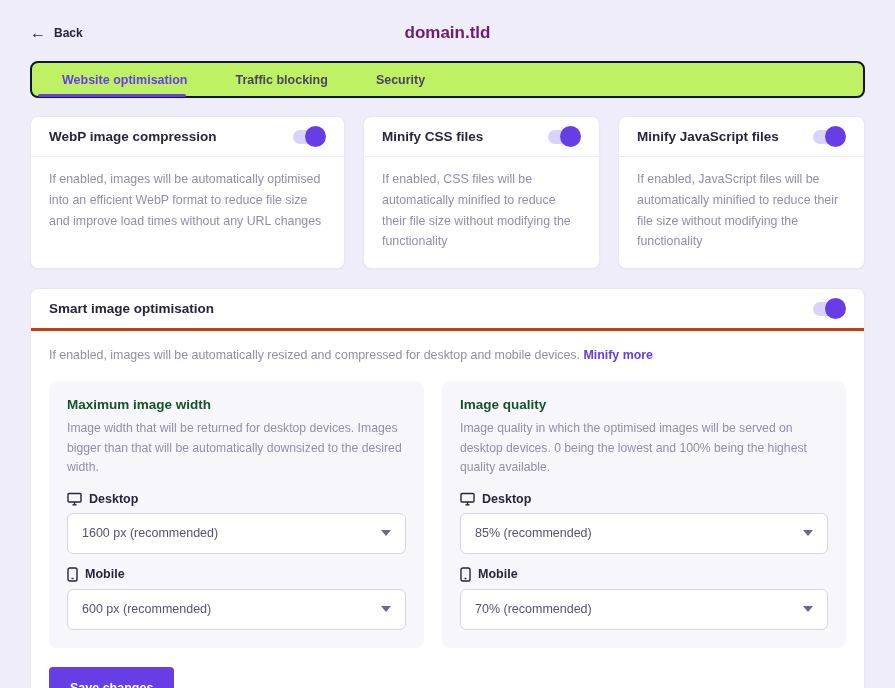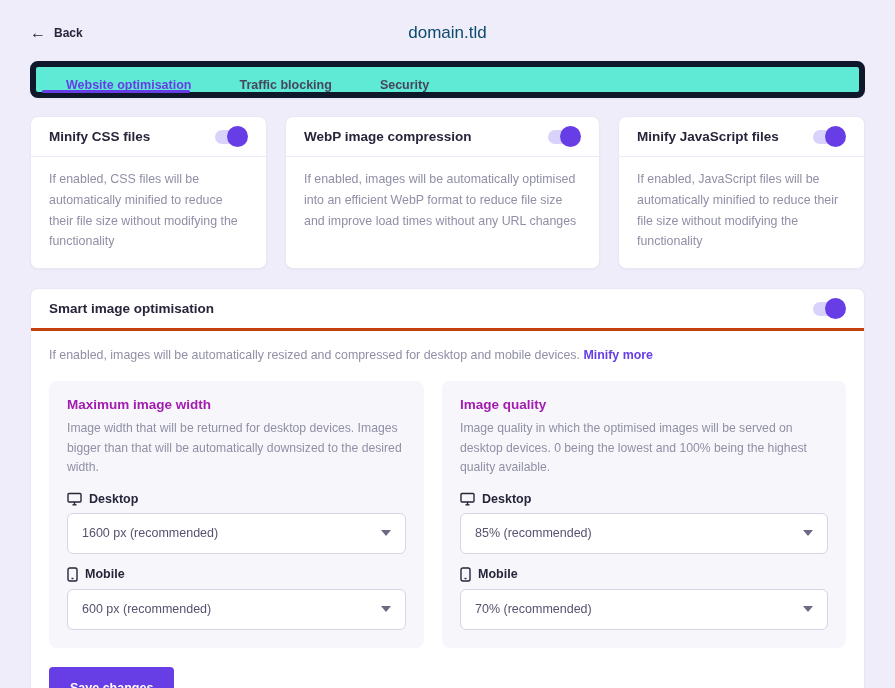"domain.tld" .page-title { color: #0c4a6e -> #701a75; font-weight: normal -> bold }
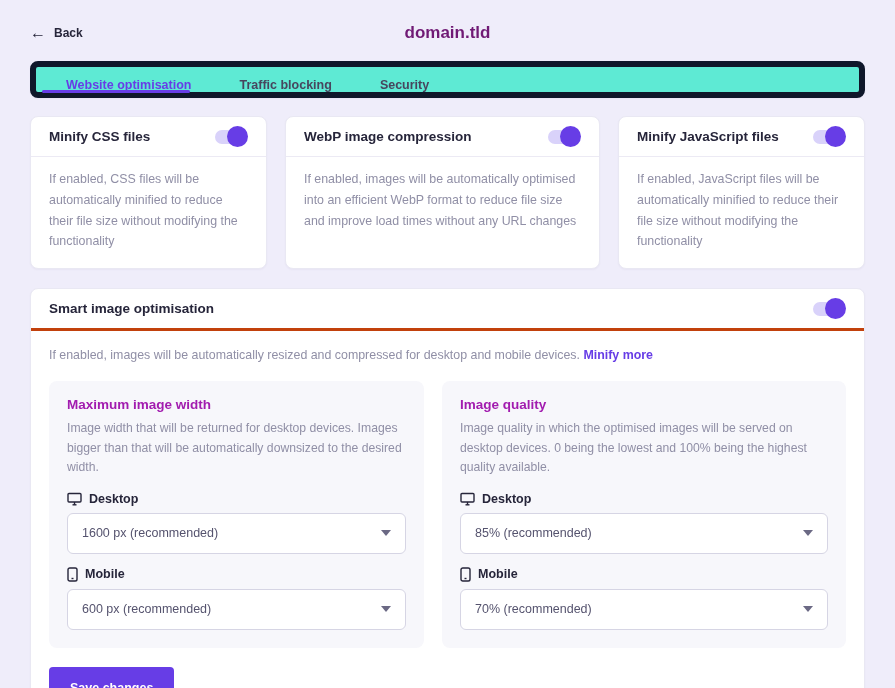"Website optimisation" .tabbar { align-items: flex-end -> center; background: #5eead4 -> #bef264; border: 6px solid #0f172a -> 2px solid #0f172a }
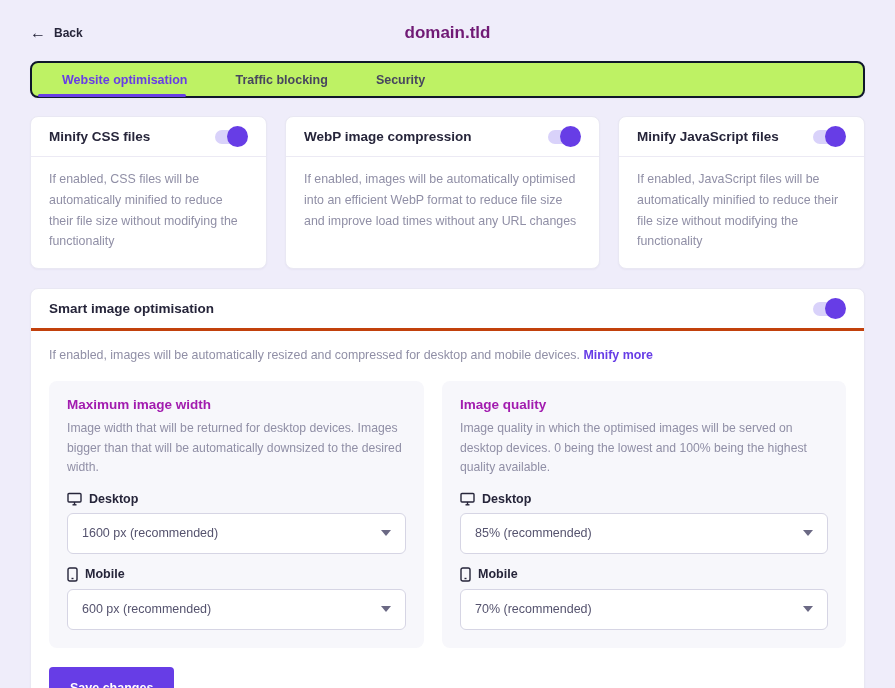"Minify CSS files" div.card { order: before "WebP image compression" -> after "WebP image compression" }
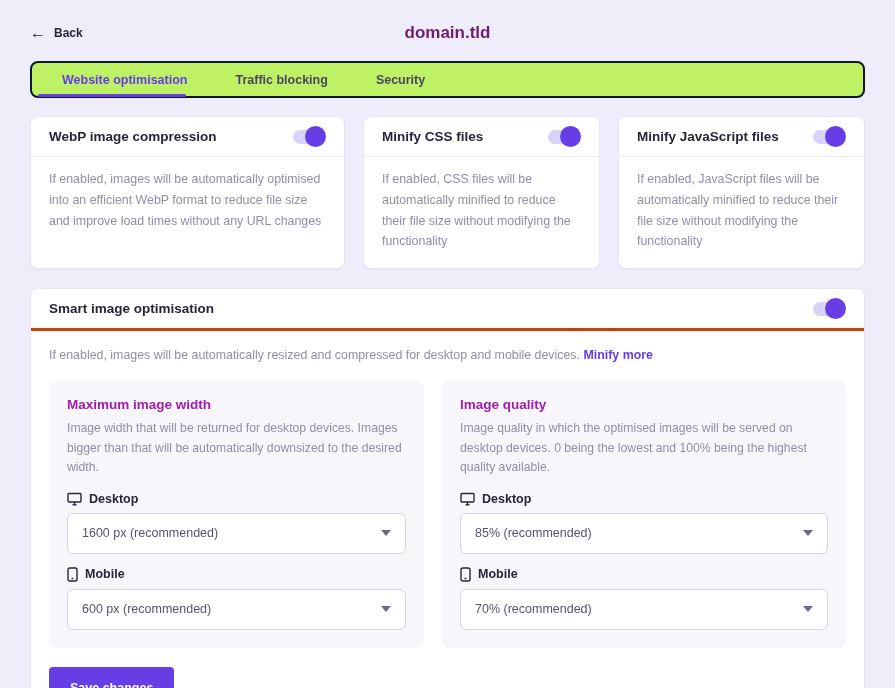"Maximum image width" .panel-title { color: #a21caf -> #14532d }
